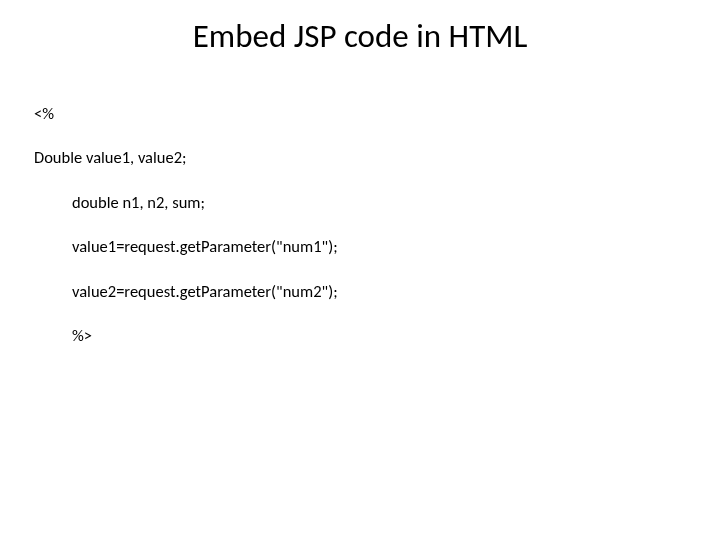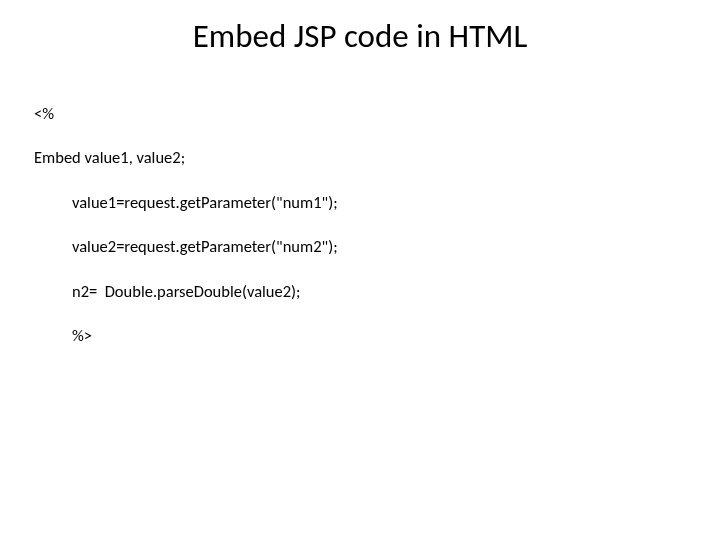"Embed value1, value2;" div { text: Embed -> Double }
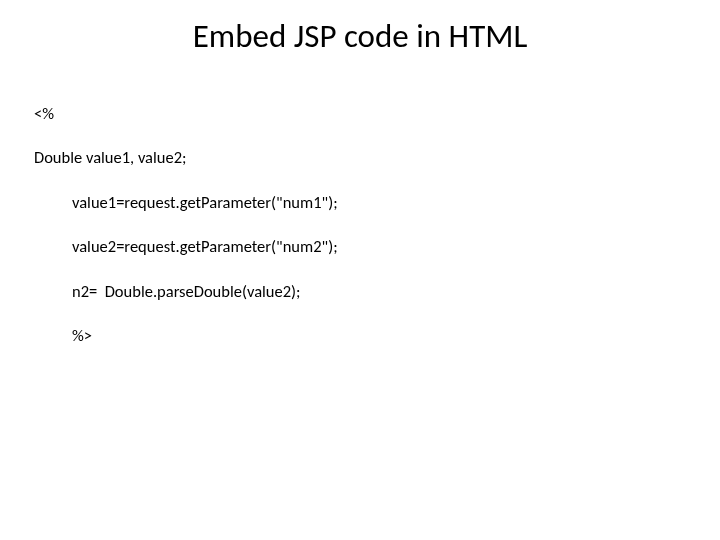"double n1, n2, sum;" div.indent1 { html: none -> <div>double n1, n2, sum;</div> }
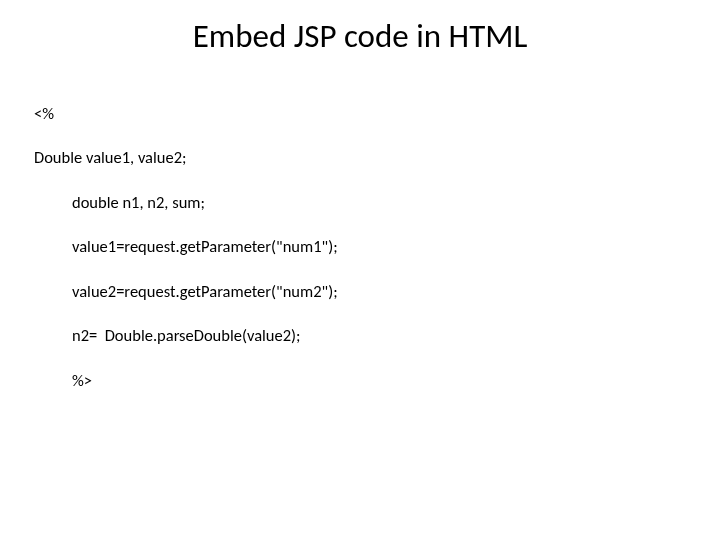"n2= Double.parseDouble(value2);" div.indent1 { html: <div>n2= Double.parseDouble(value2);</div> -> none }
